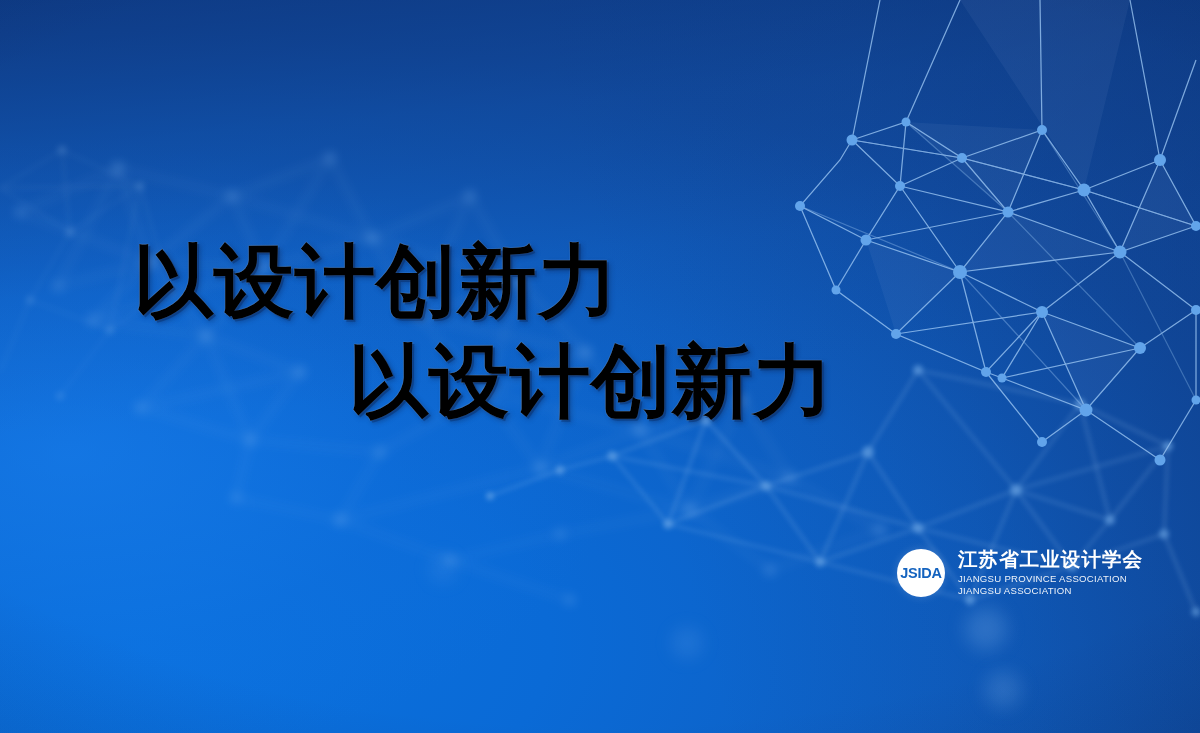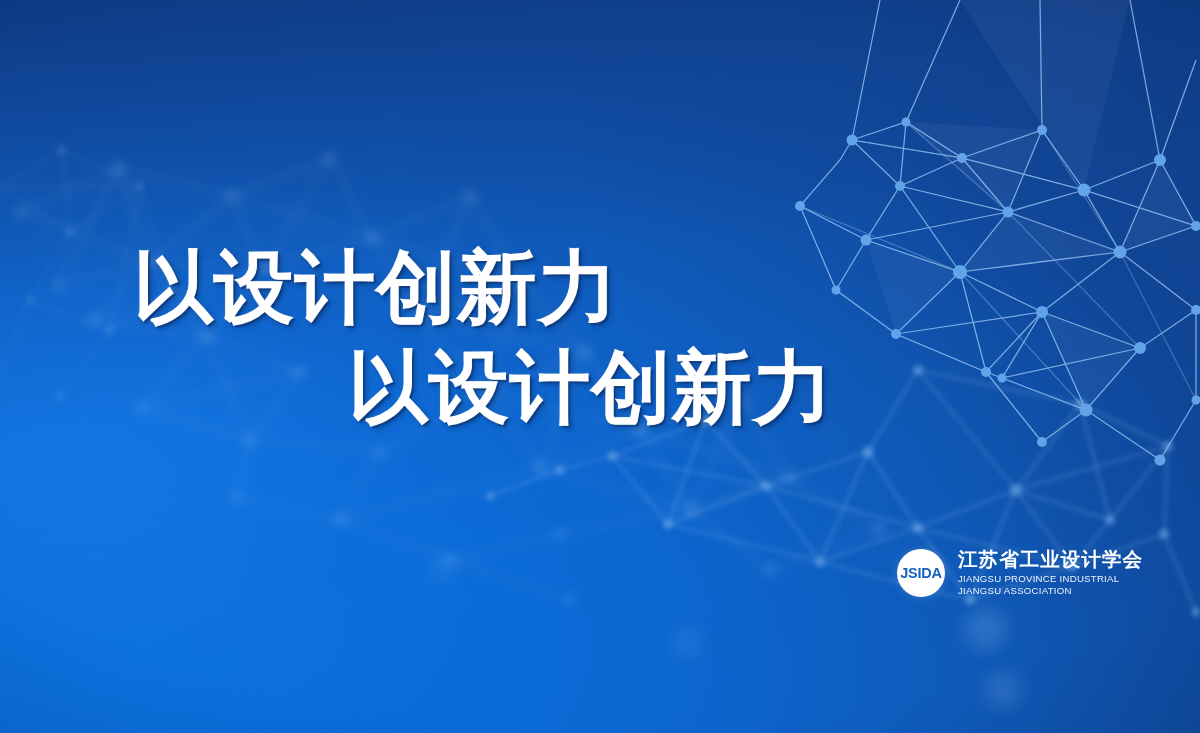"以设计创新力" .hl-line { color: #ffffff -> #000000; font-family: Liberation Sans, sans-serif -> Liberation Mono, monospace }
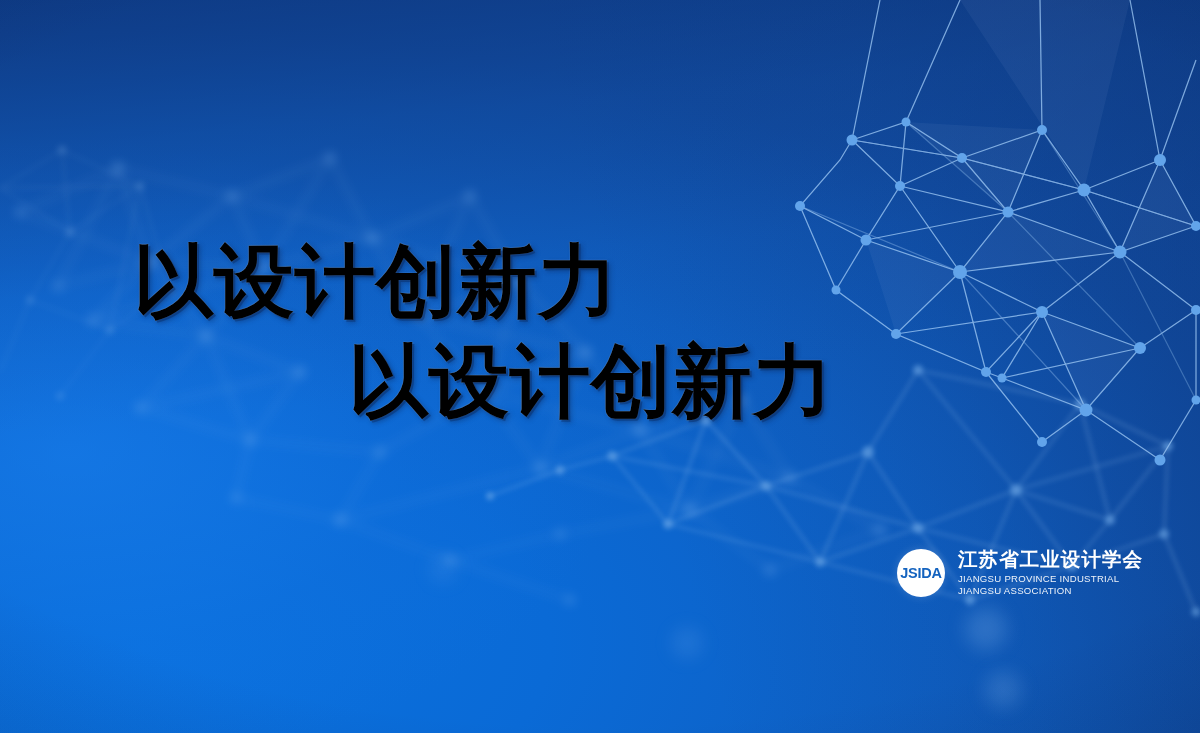"JIANGSU PROVINCE INDUSTRIAL" div { text: INDUSTRIAL -> ASSOCIATION }
